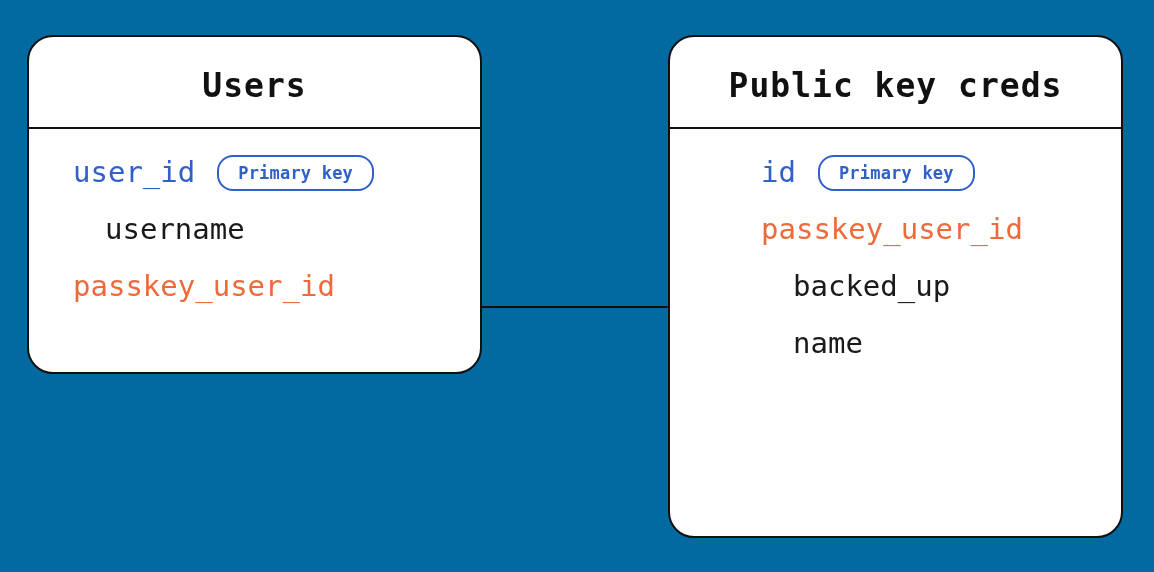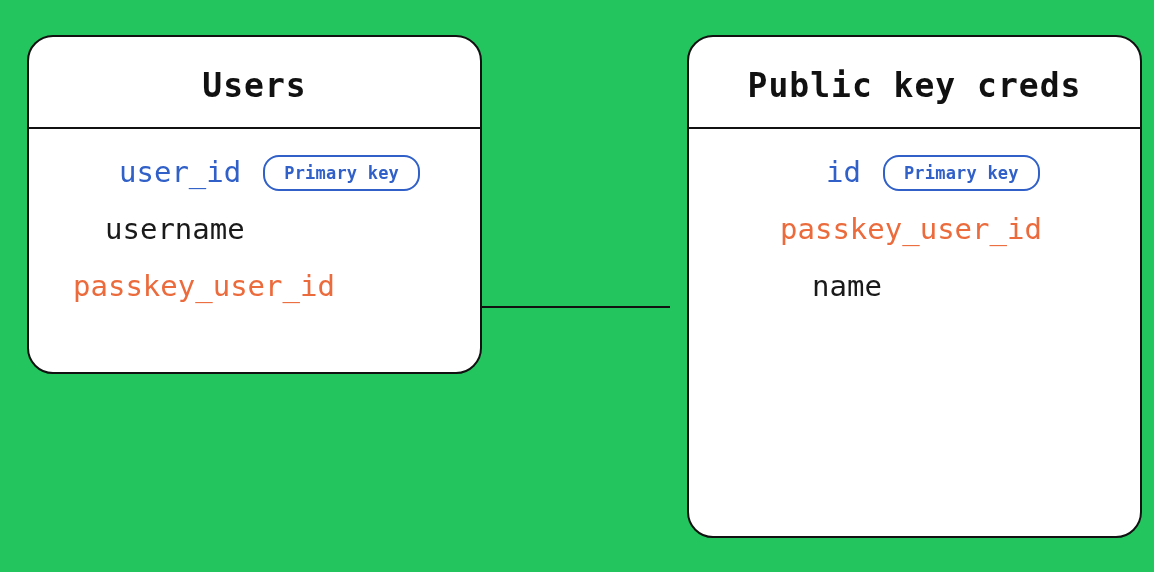"Users" #canvas { background: #22c55e -> #0369a1 }
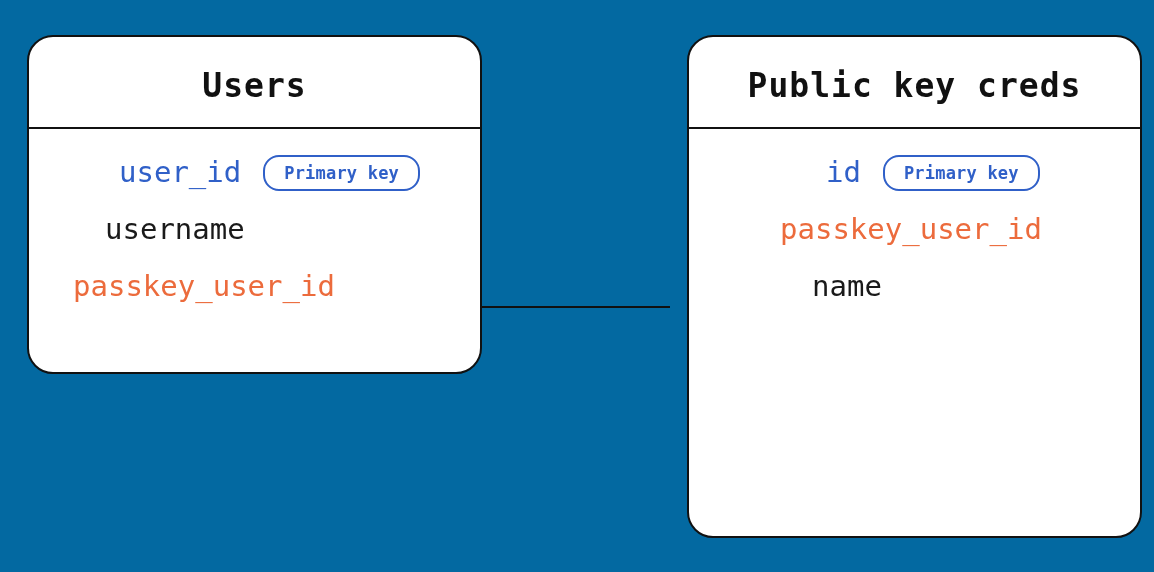"Public key creds" #card-pkc { left: 687px -> 668px }
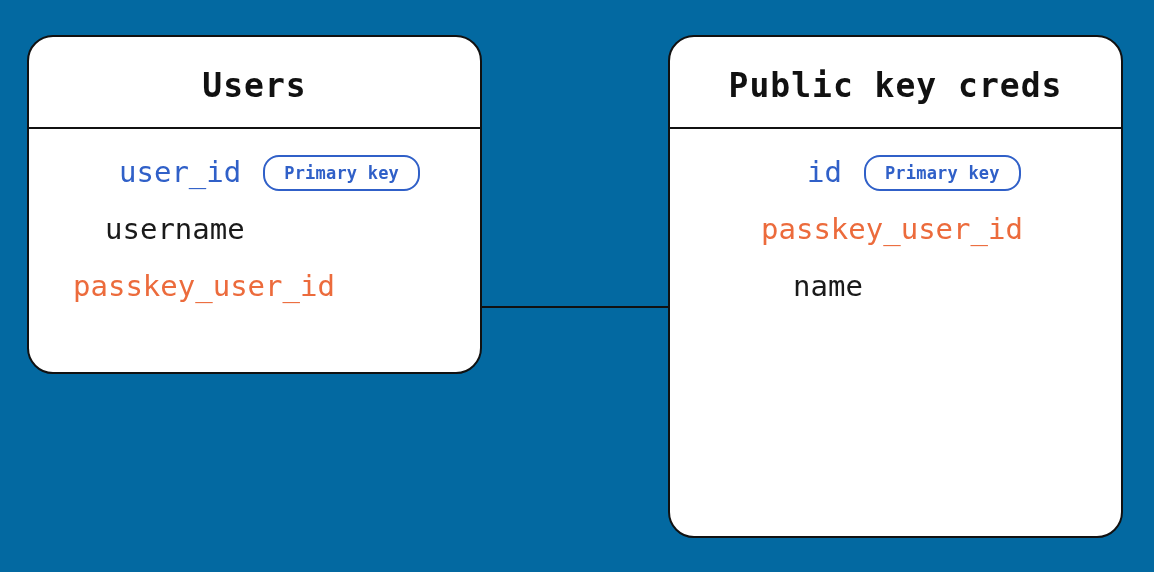"user_id" .field-name.c-pk { margin-left: 46px -> none }
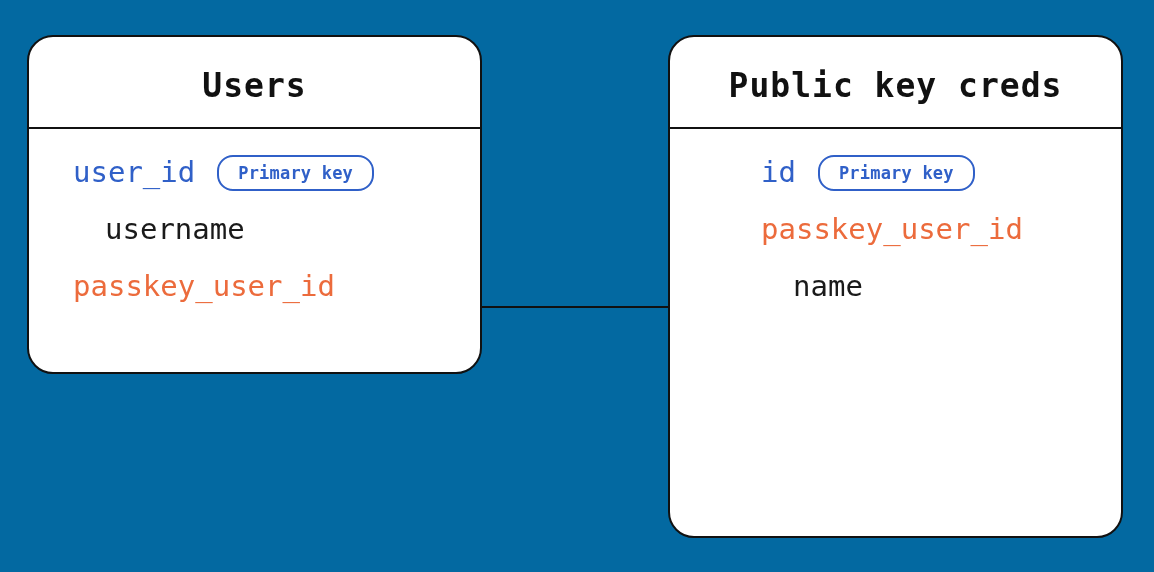"backed_up" div.field-row { html: none -> <div> <span>backed_up</span> </div> }
